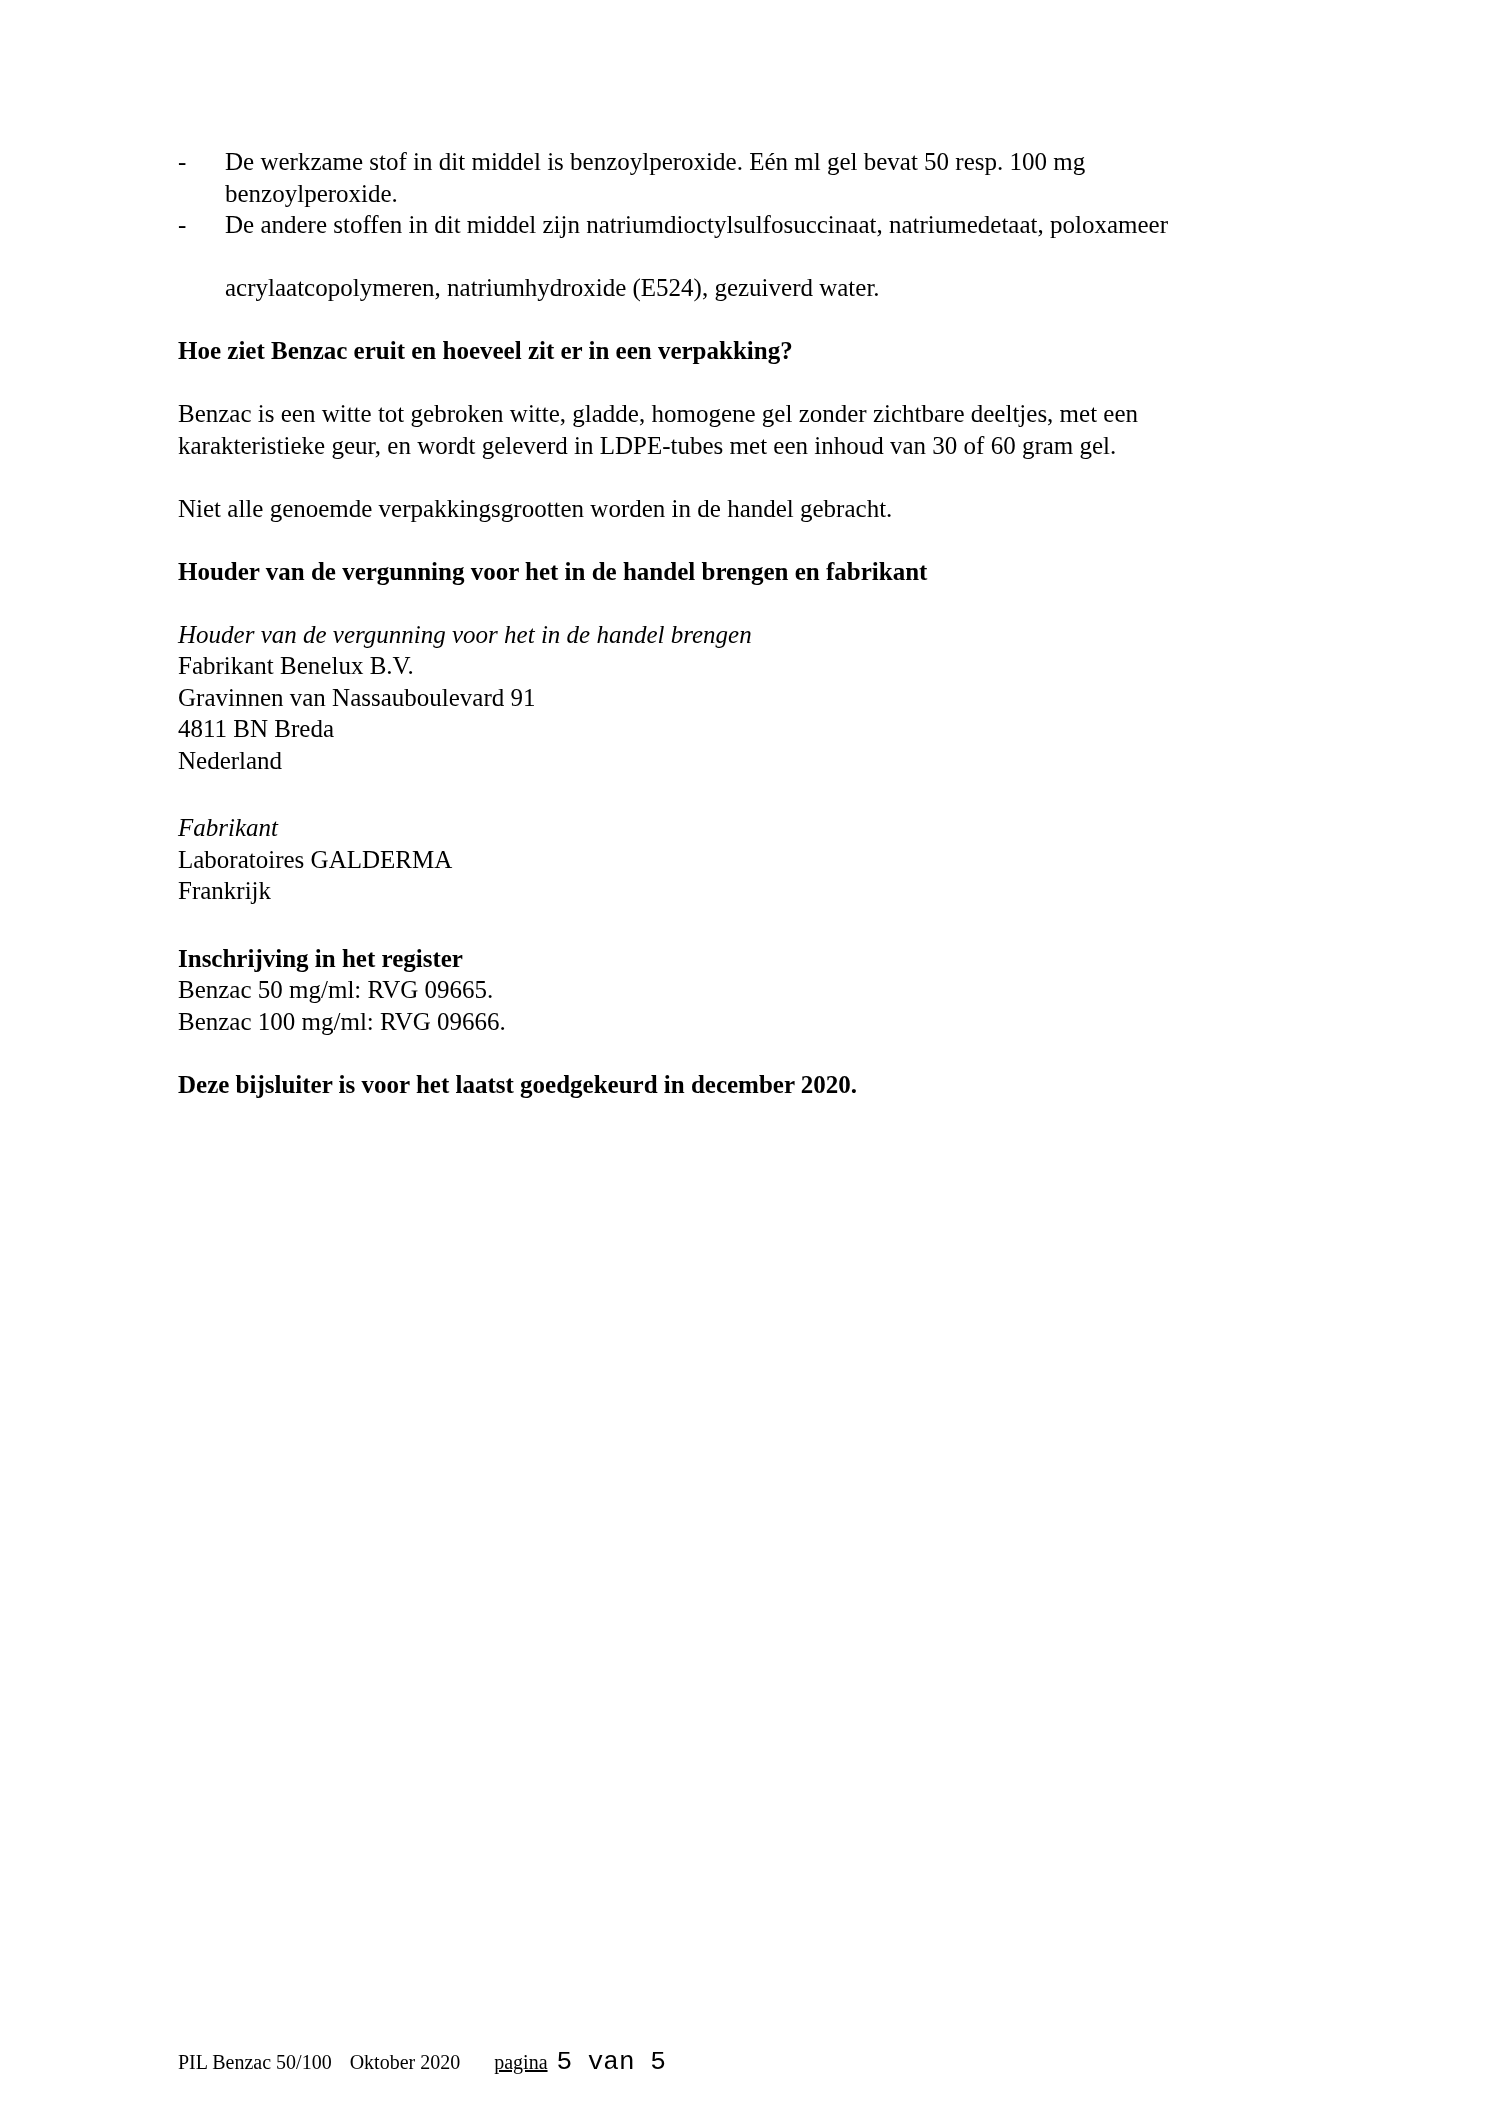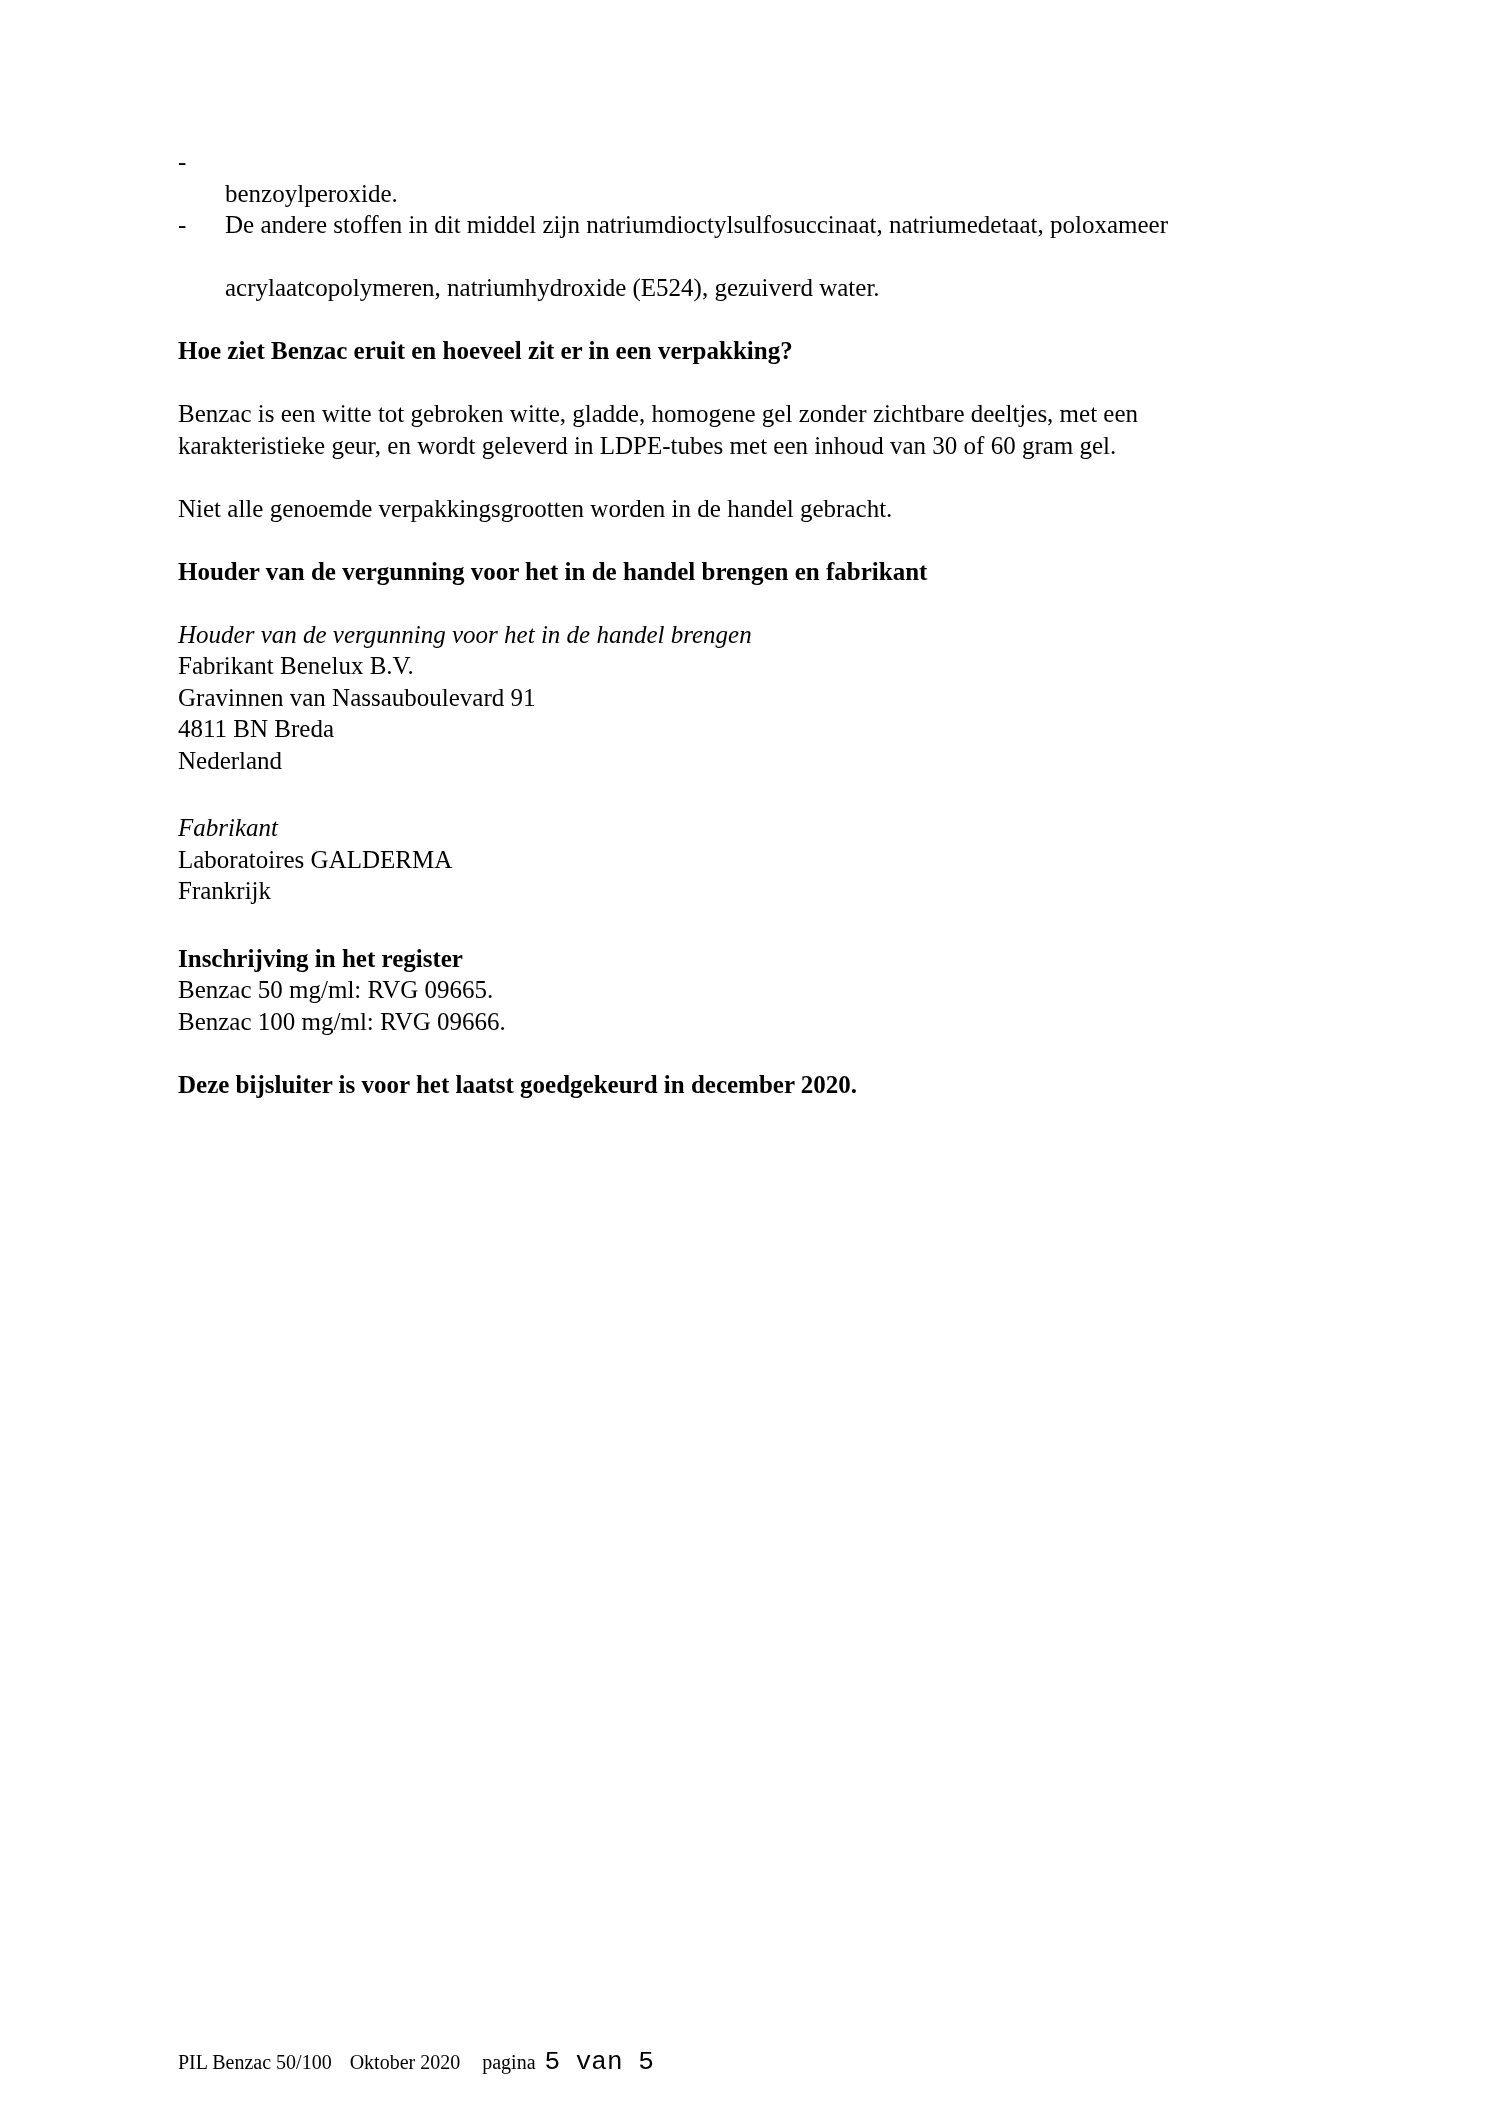"De werkzame stof in dit" span.btext { html: none -> <span>De werkzame stof in dit middel is benzoylperoxide. Eén ml gel bevat 50 resp. 100 mg</span> }
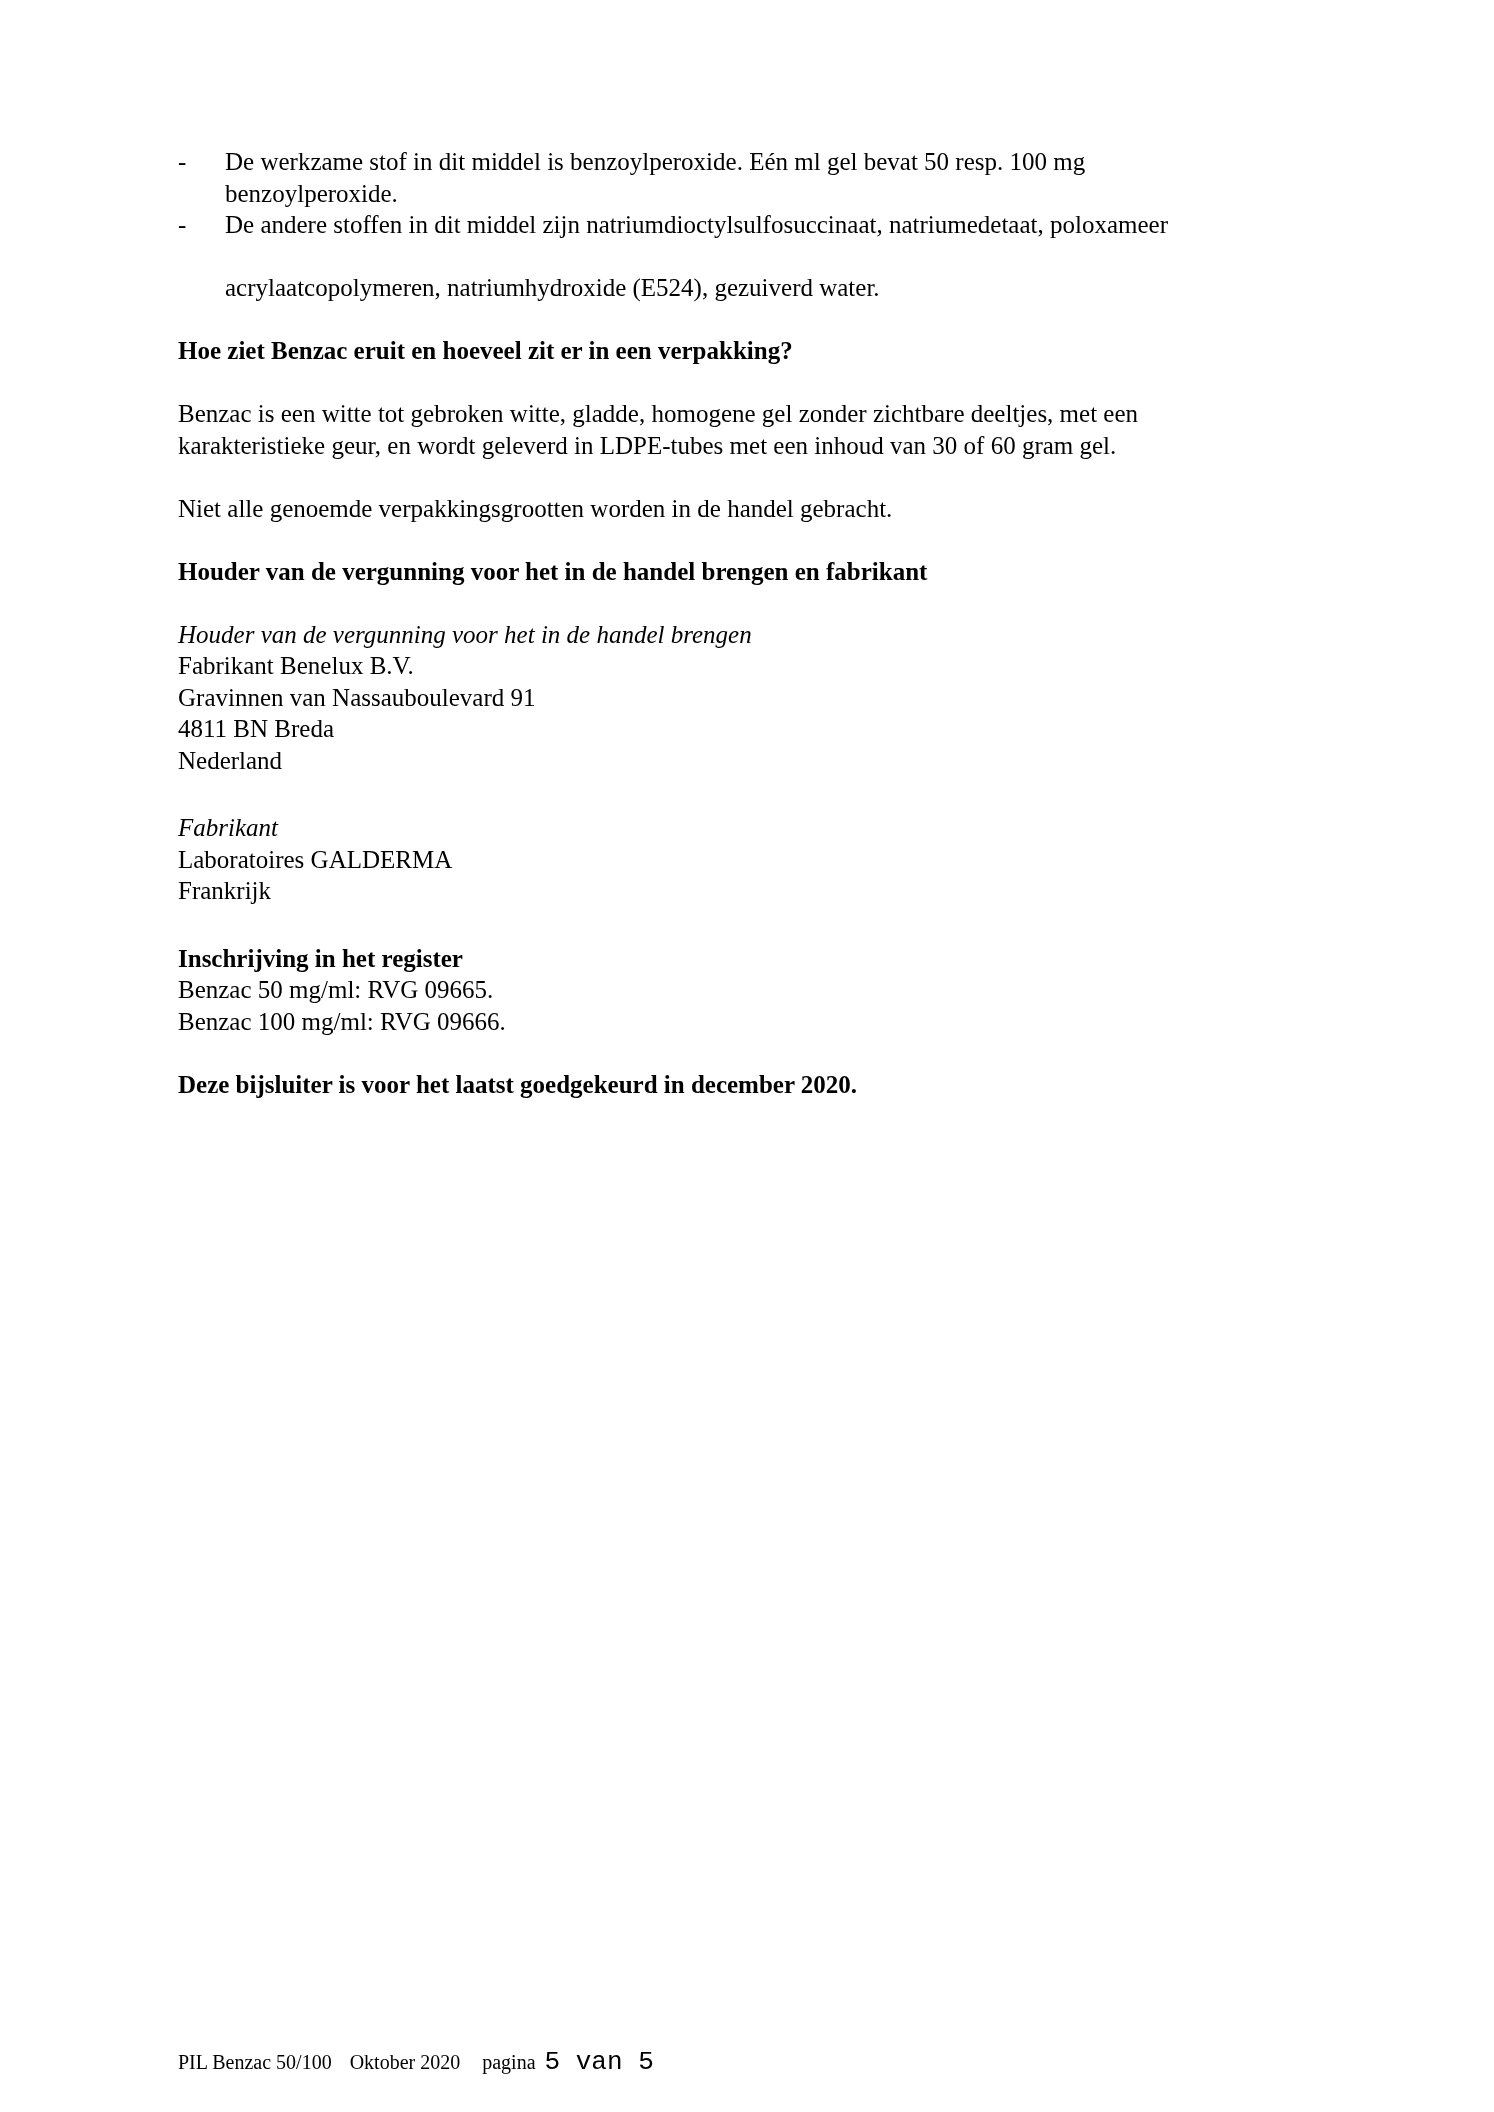"pagina" .footer .pgword { margin-left: 22px -> 34px; text-decoration: none -> underline }
